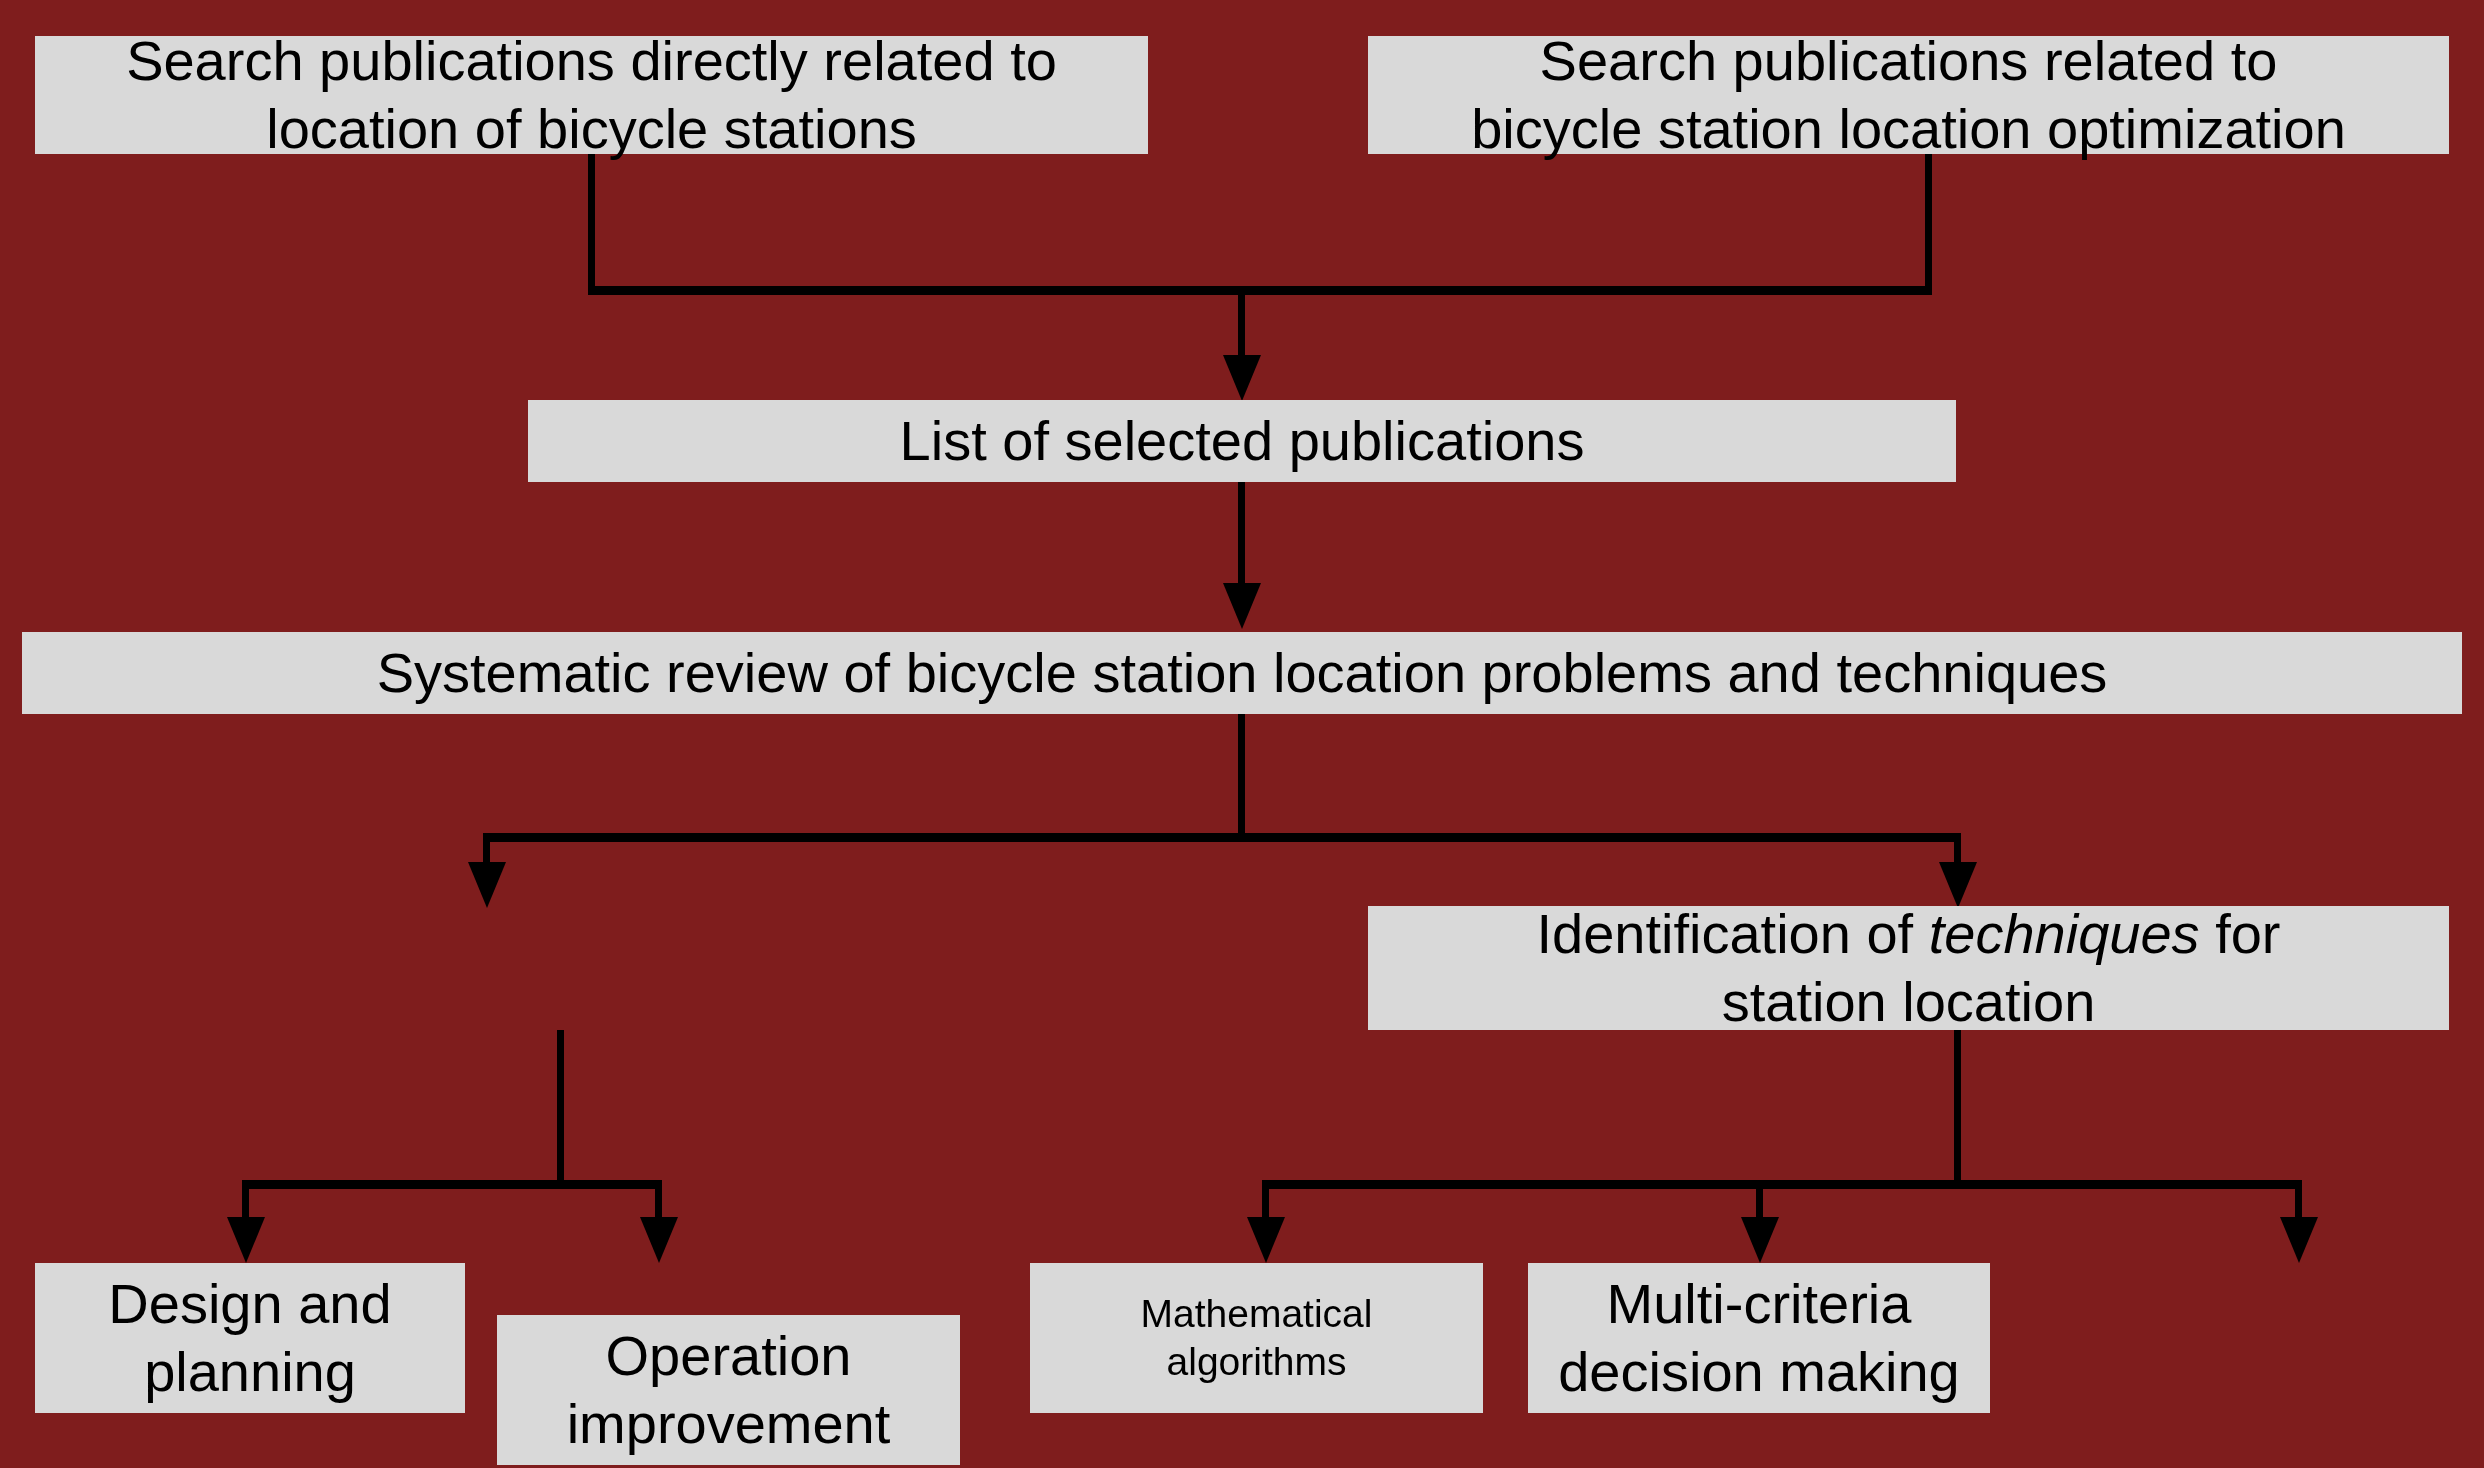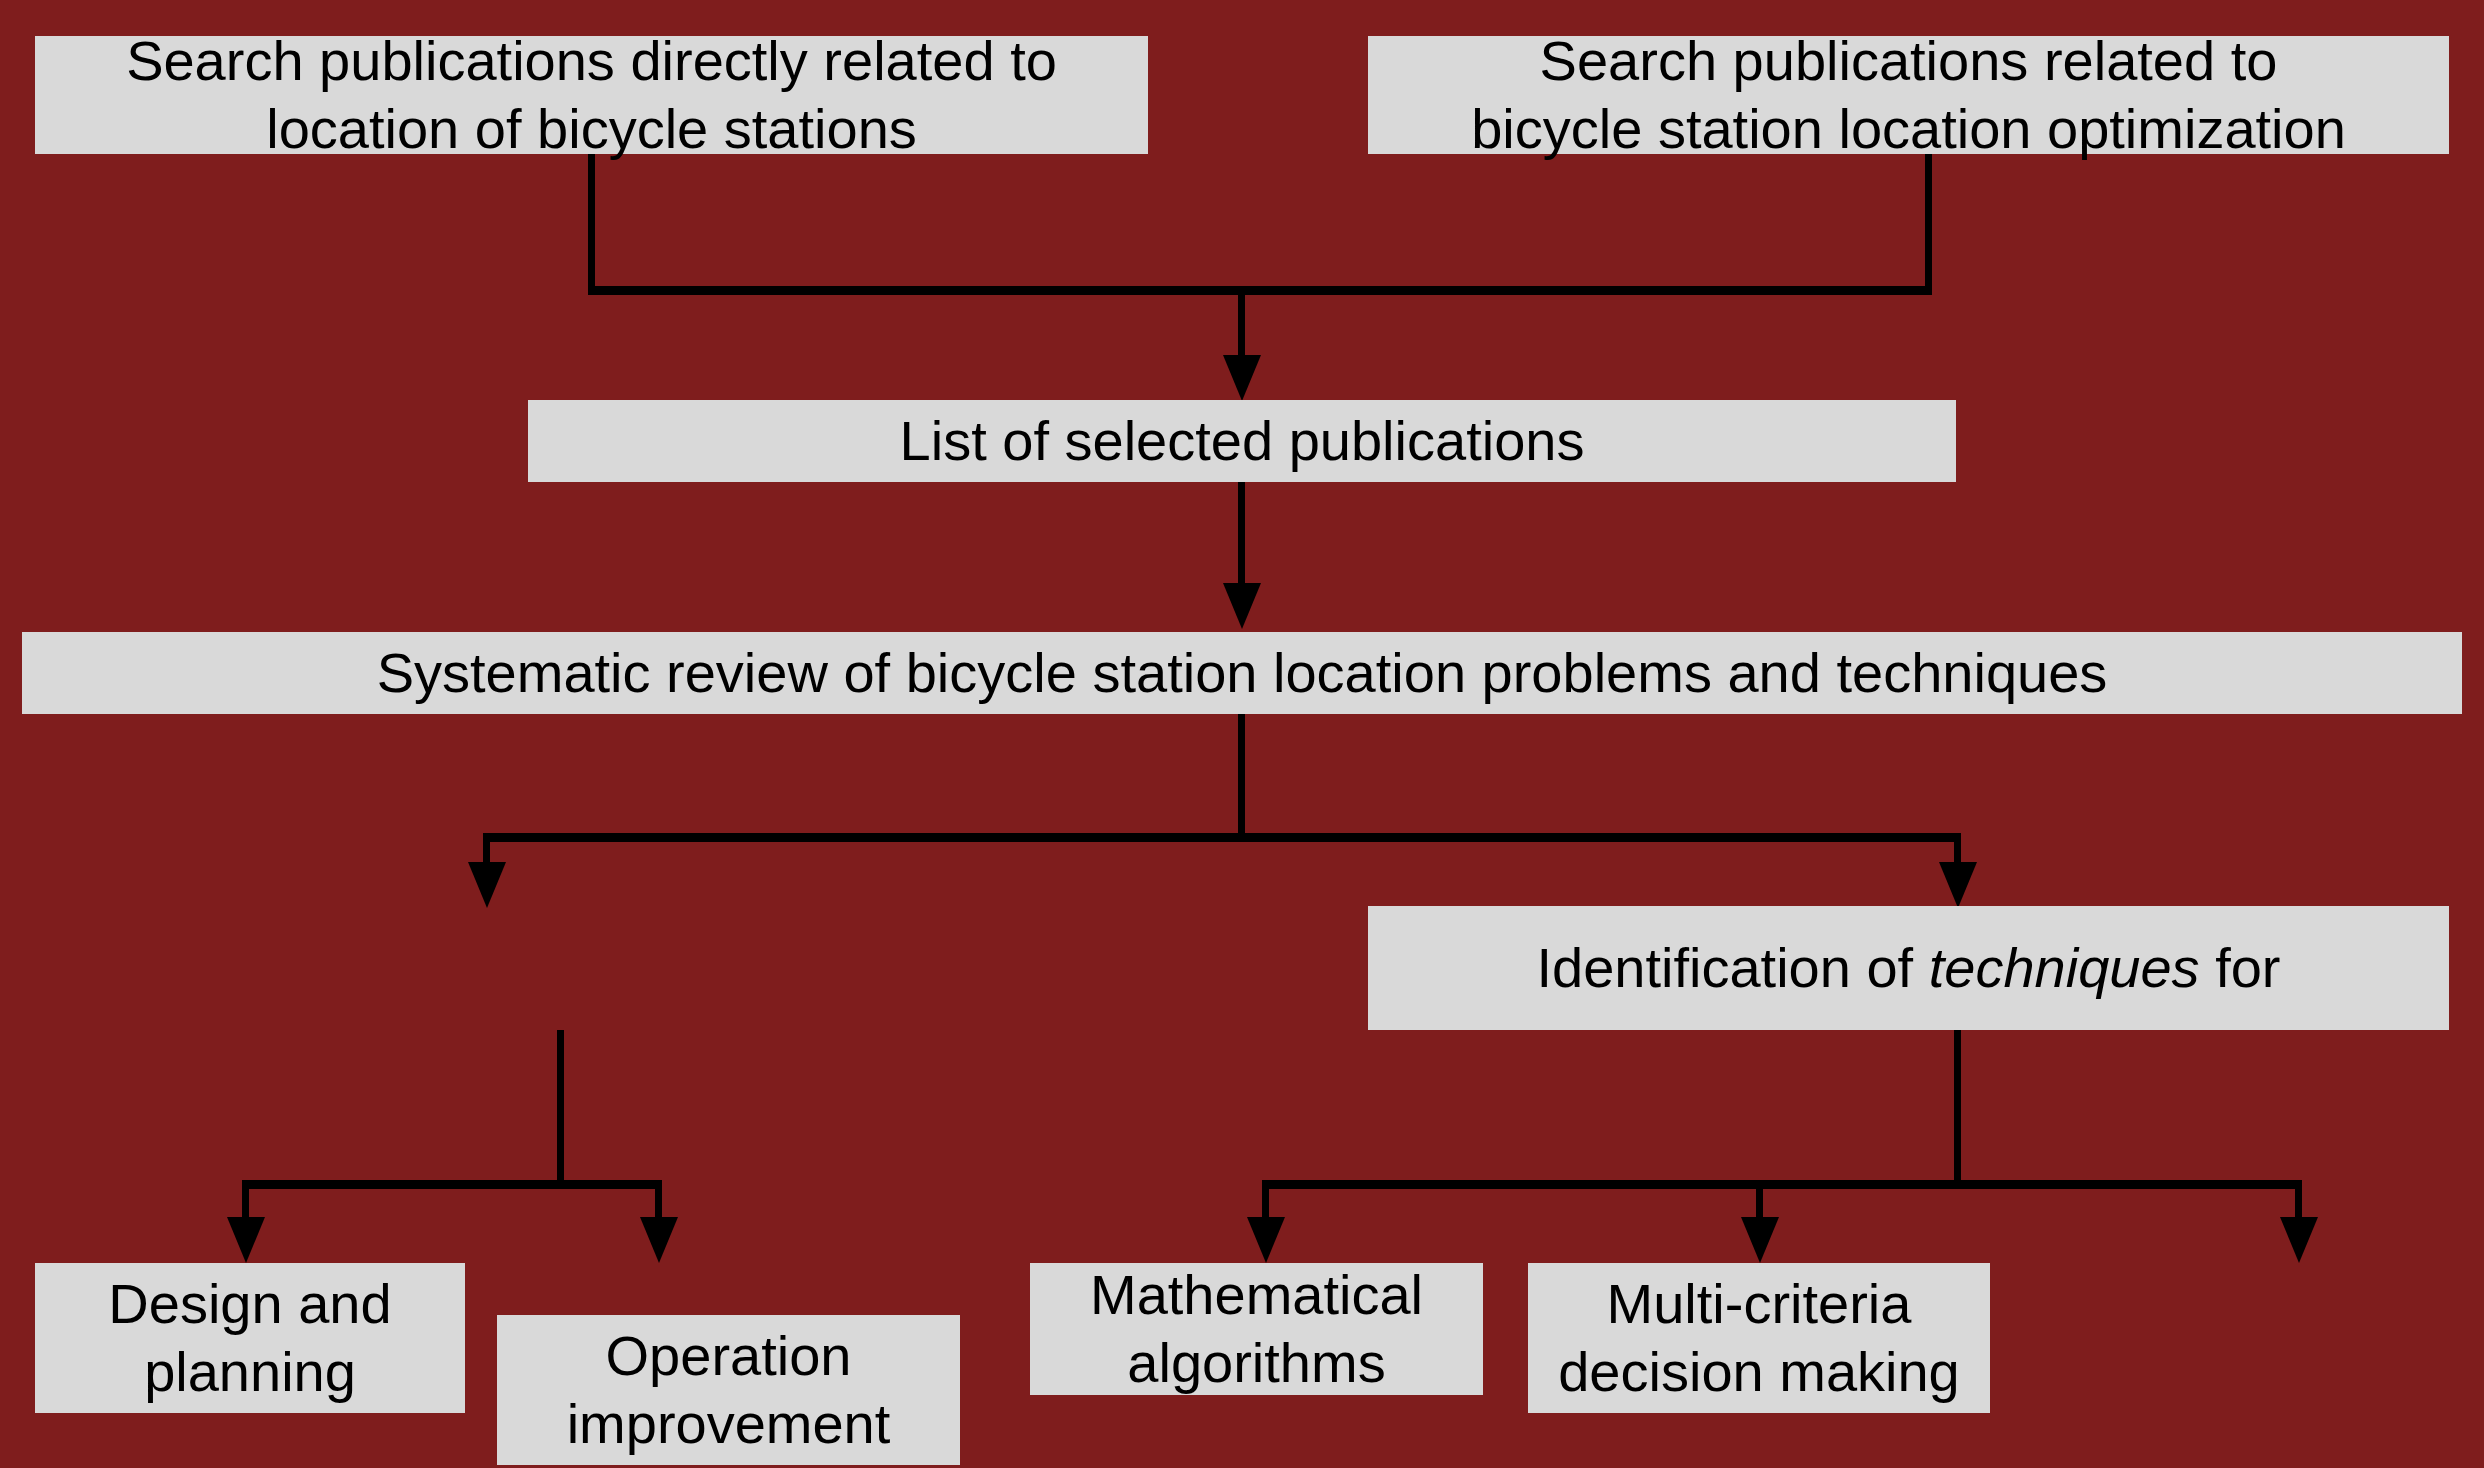"station location" span { html: none -> <span>station location</span> }
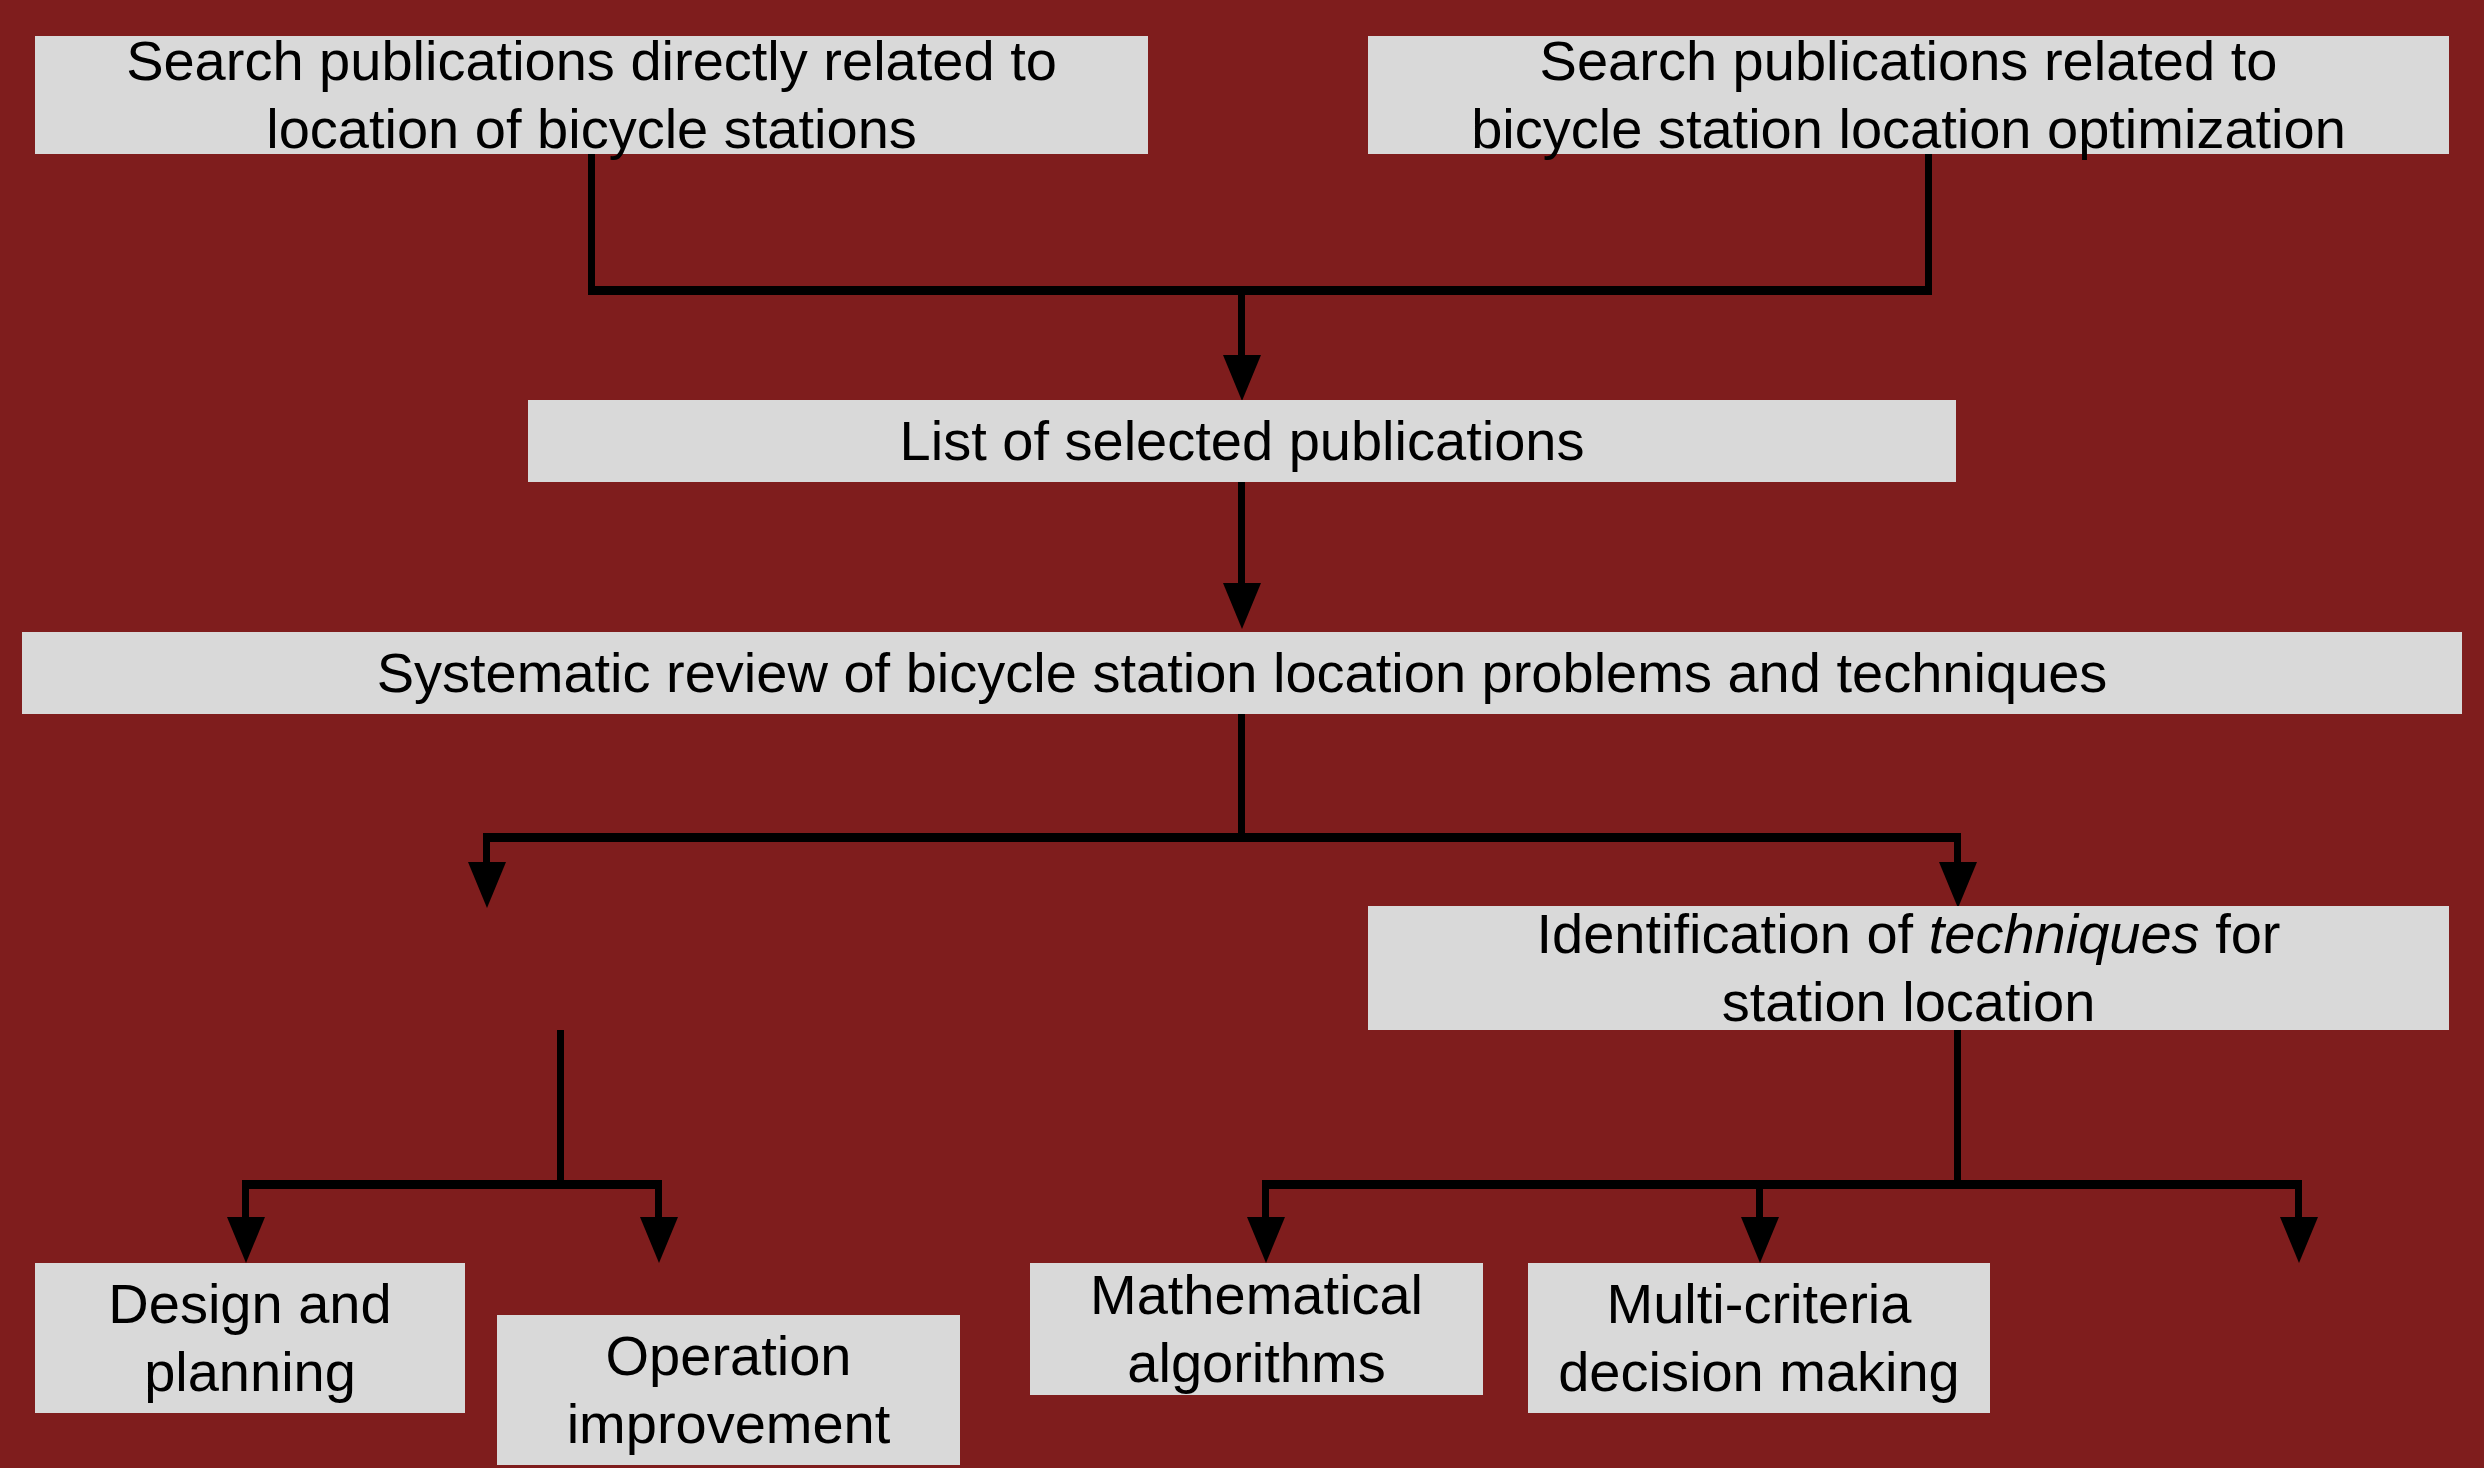"Mathematical" #n-math { font-size: 56px -> 39px; height: 132px -> 150px }
